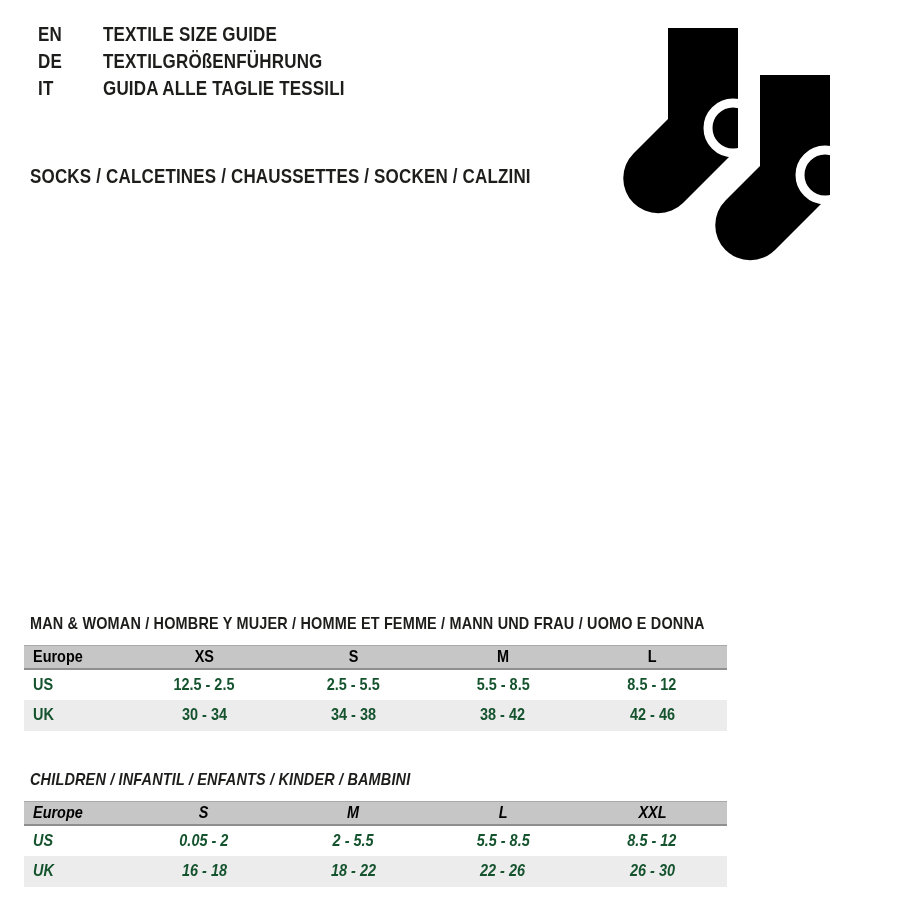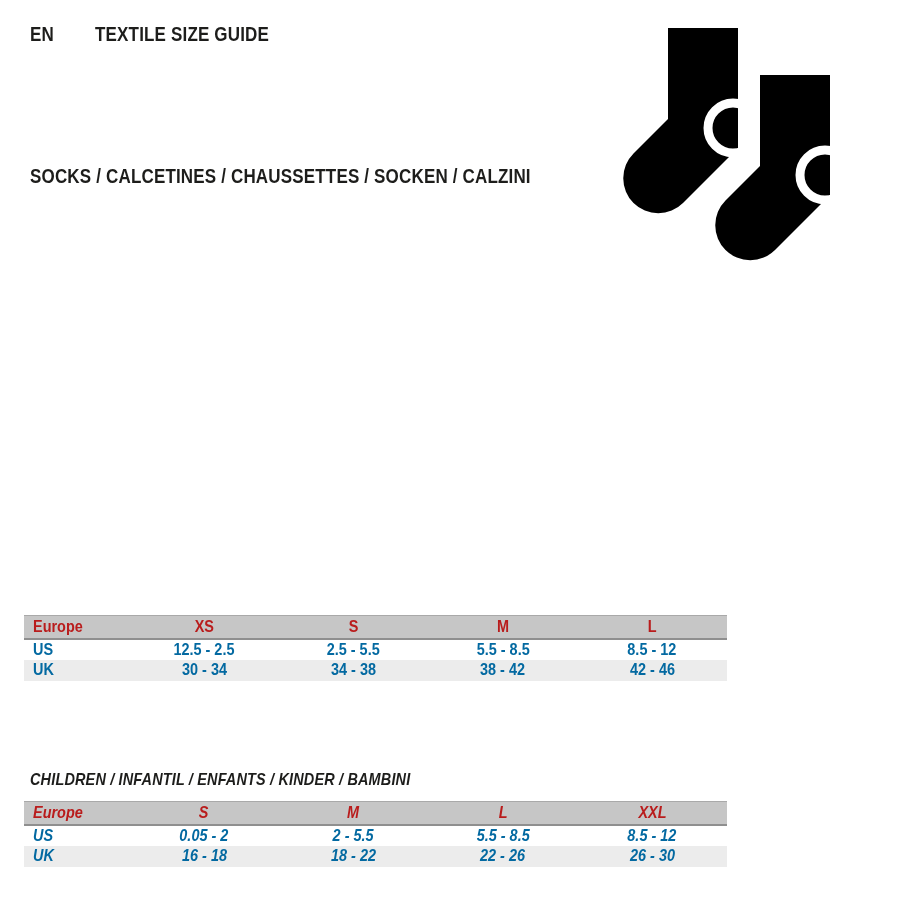"EN" .lang-row { margin-left: none -> 8px }
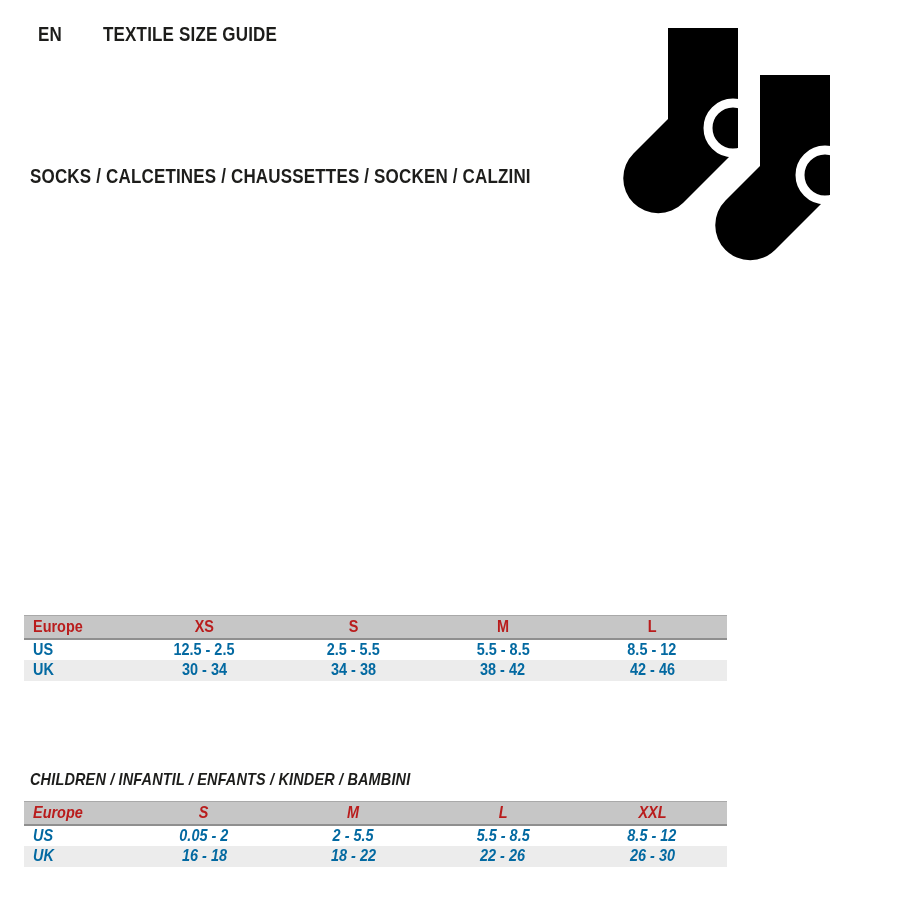"DE" div.lang-row { html: none -> <div> <span>DE</span> <span>TEXTILGRÖßENFÜHRUNG</span> </div> }
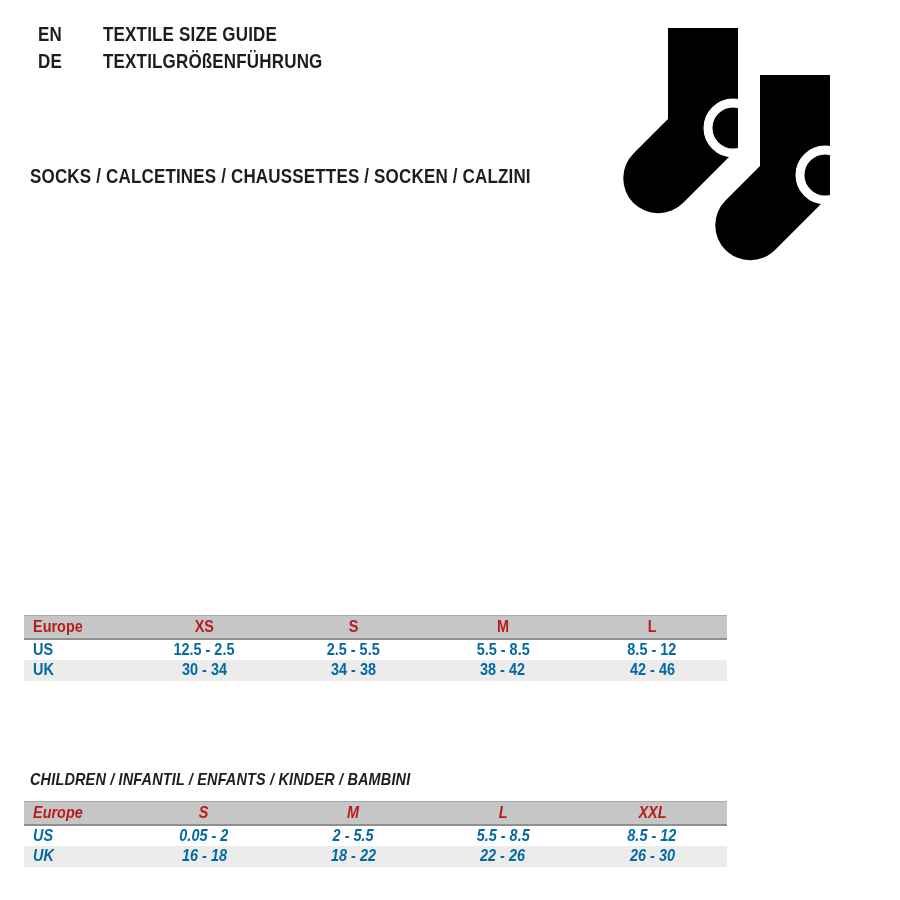"IT" div.lang-row { html: none -> <div> <span>IT</span> <span>GUIDA ALLE TAGLIE TESSILI</span> </div> }
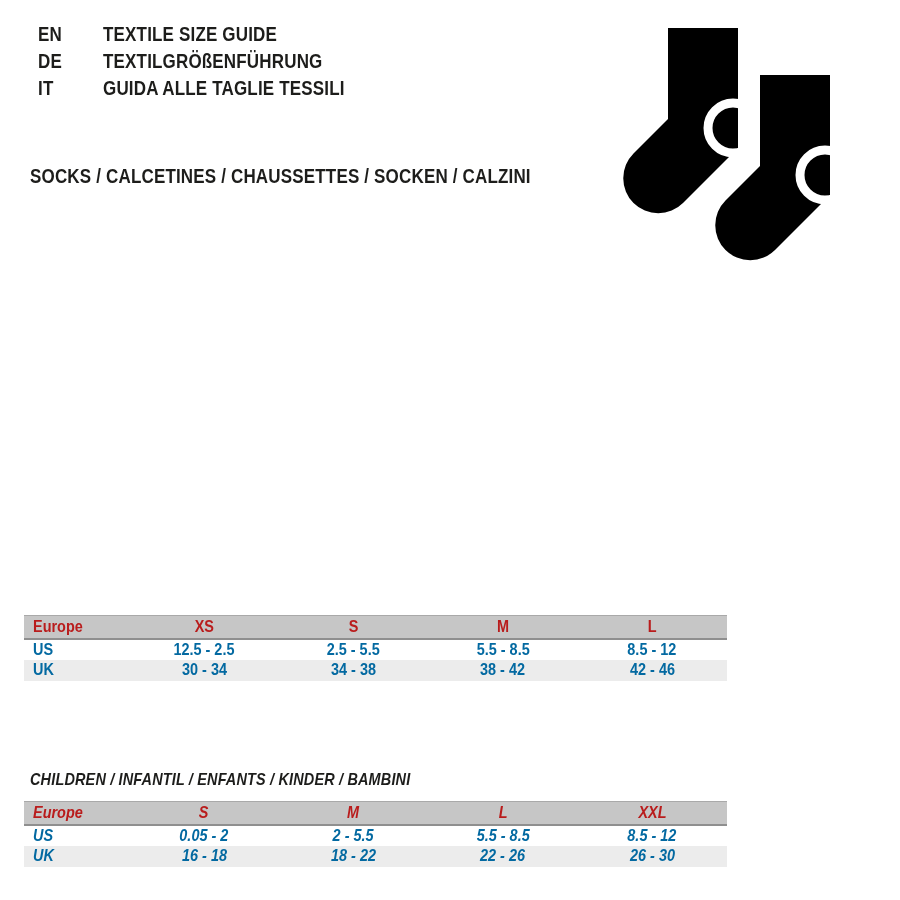"MAN & WOMAN / HOMBRE" h2.section-title { html: none -> <h2><span>MAN &amp; WOMAN / HOMBRE Y MUJER / HOMME ET FEMME / MANN UND FRAU / UOMO E DONNA</span></h2> }
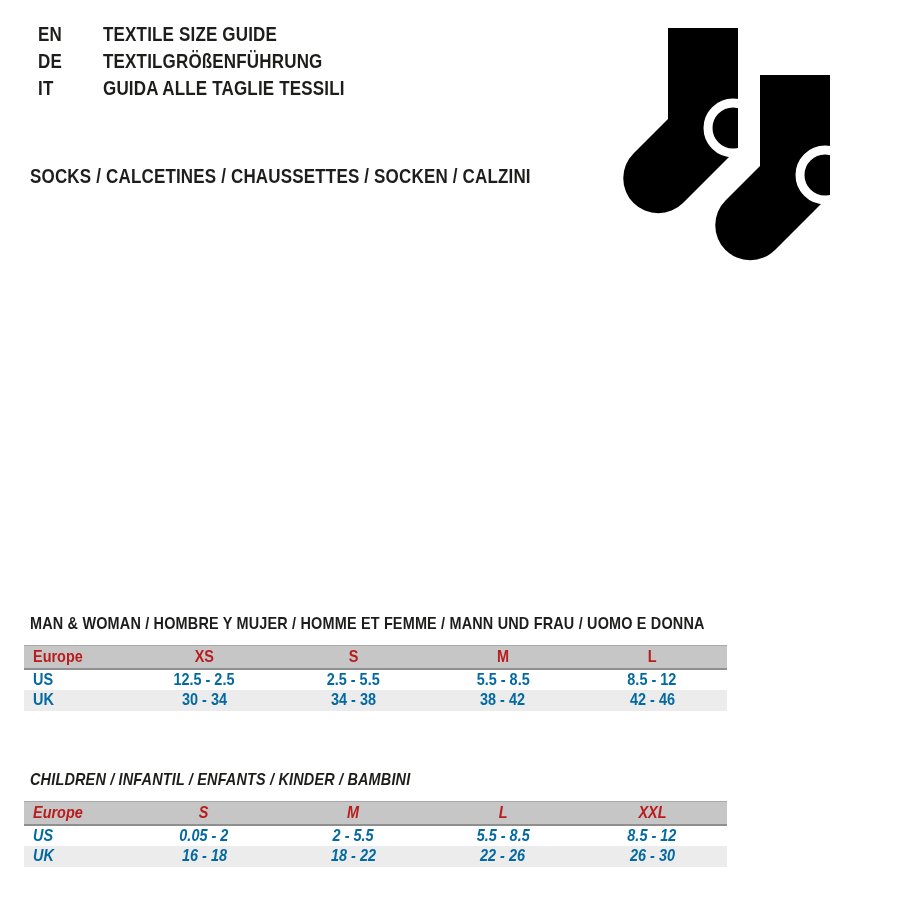"Europe" table.size-table th { color: #b91c1c -> #000000 }
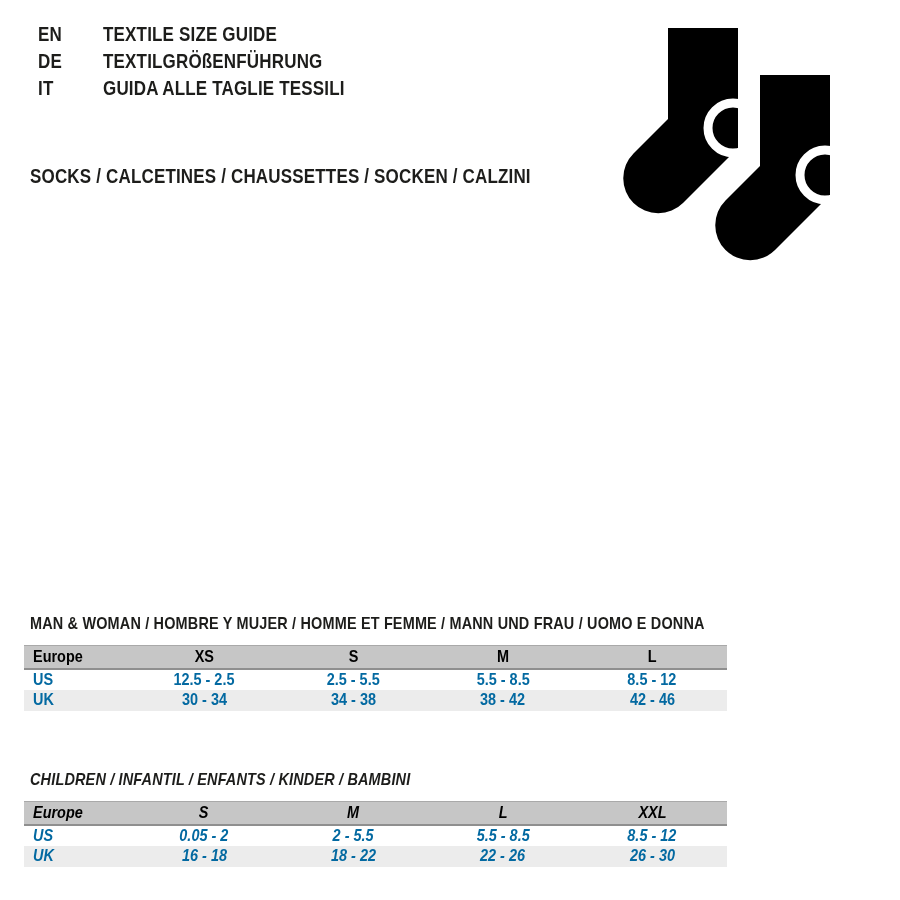"US" table.size-table td { color: #0369a1 -> #14532d; height: 21px -> 31px }
